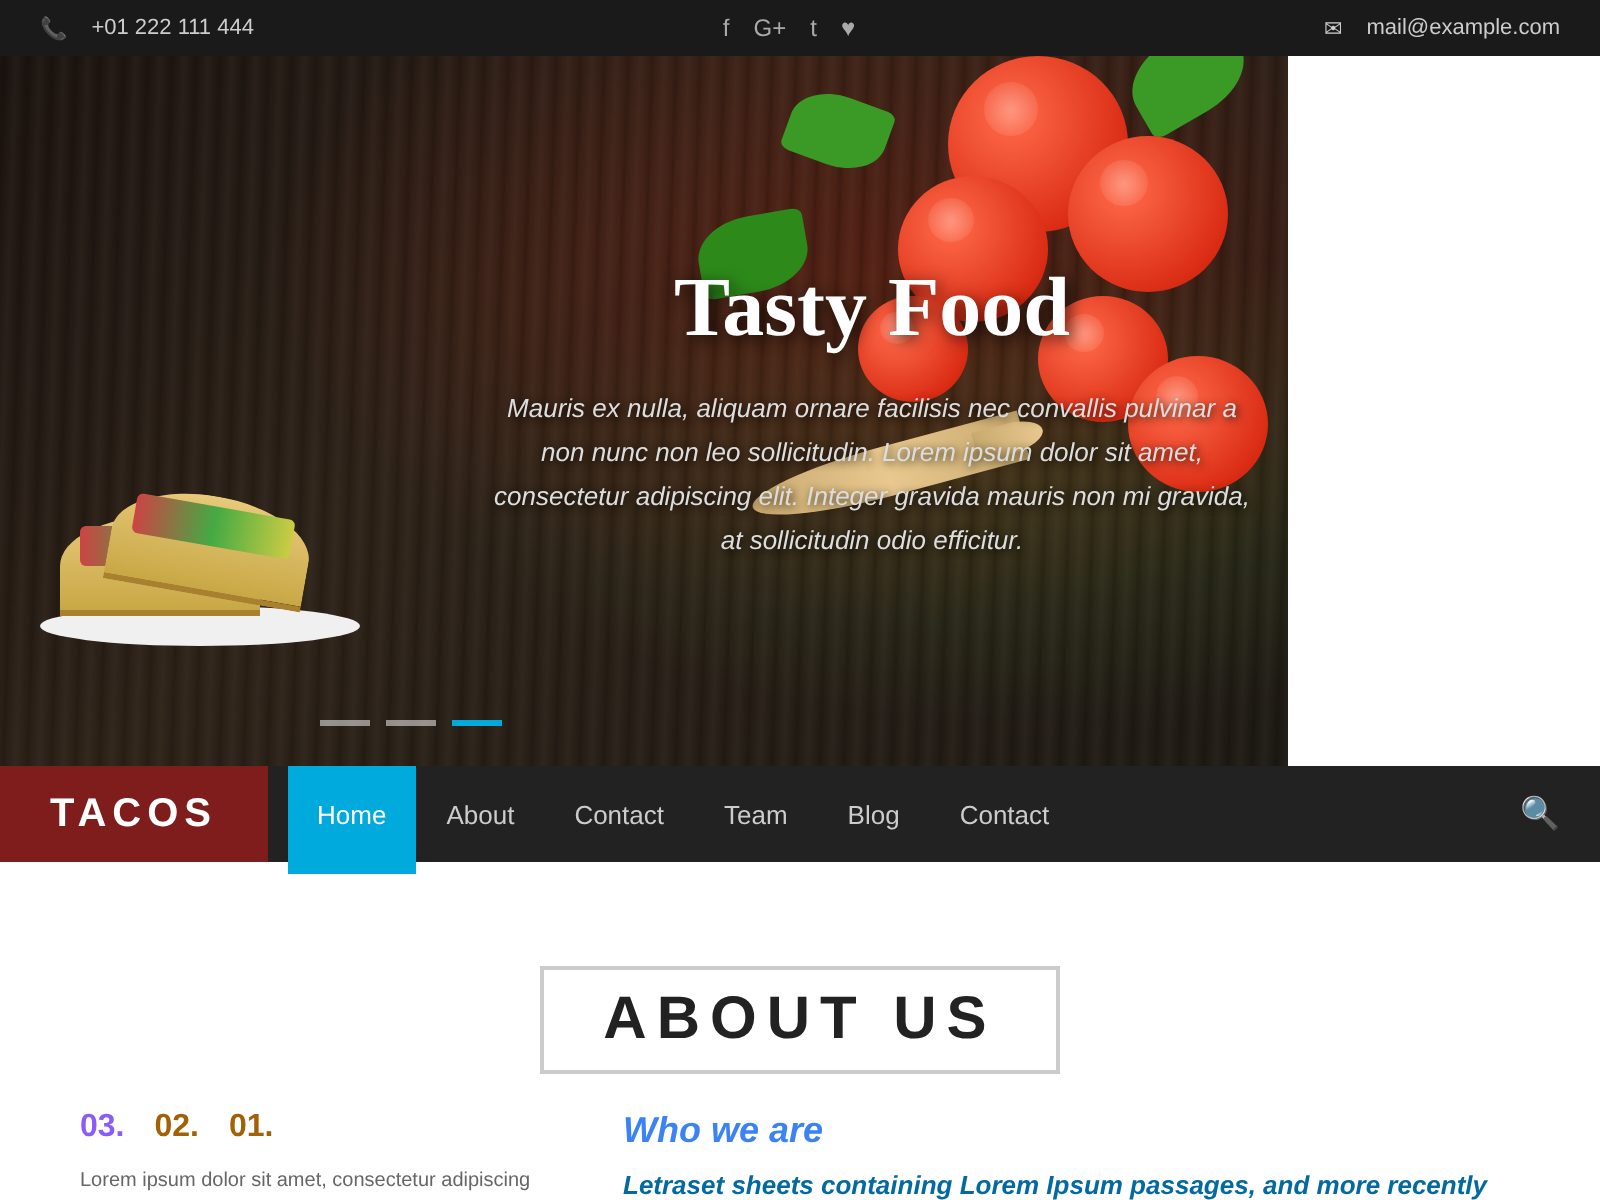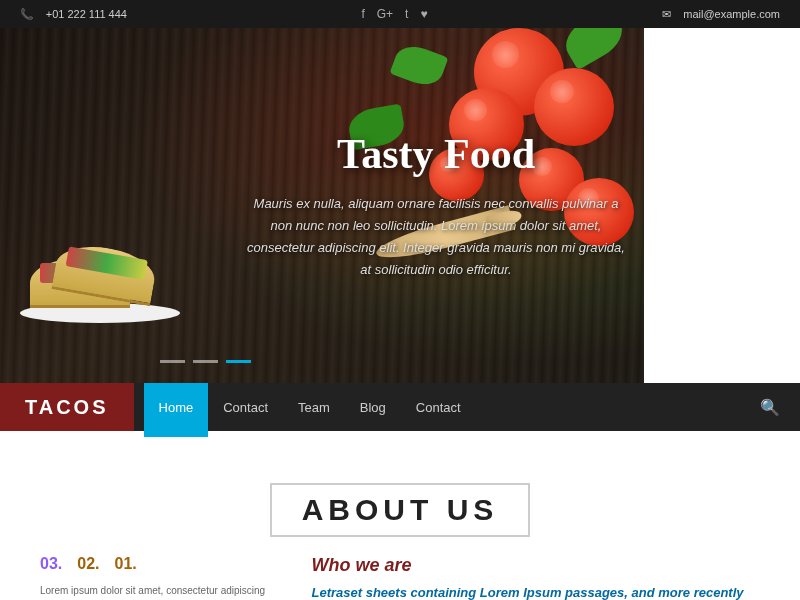"About" a.nav-item { html: none -> <a>About</a> }
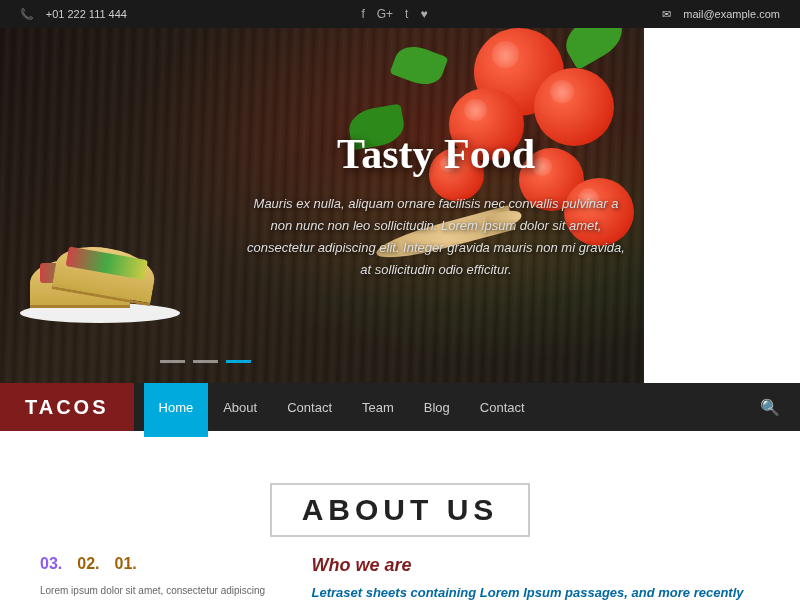"Who we are" .who-title { color: #7f1d1d -> #3b82f6 }
